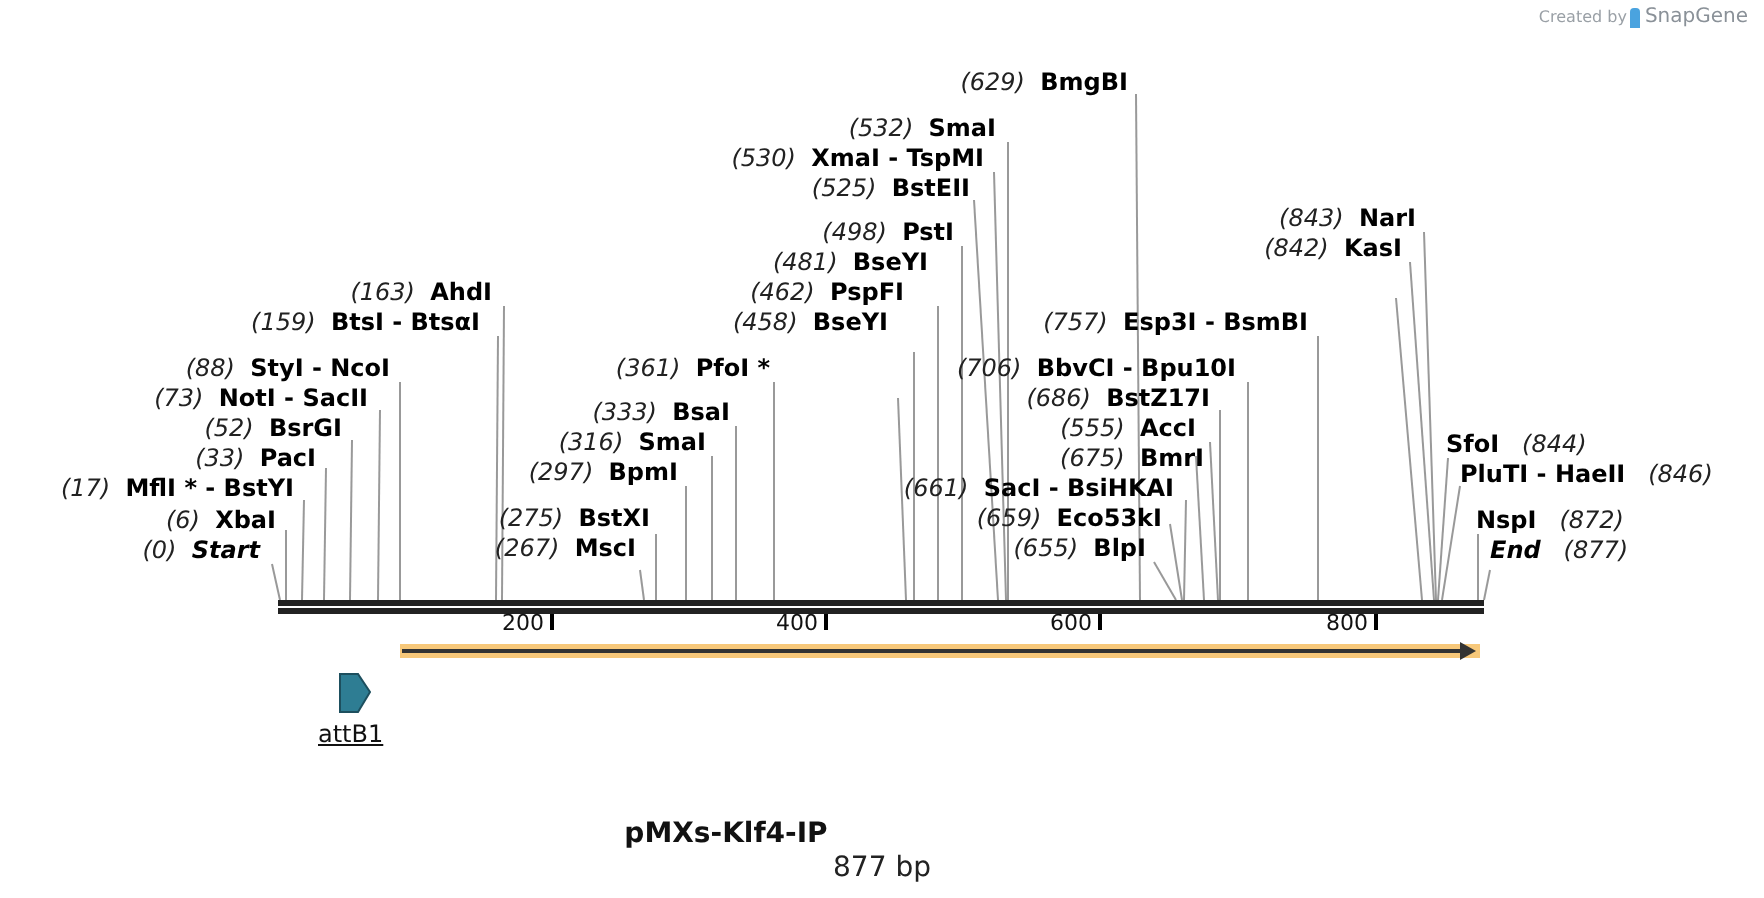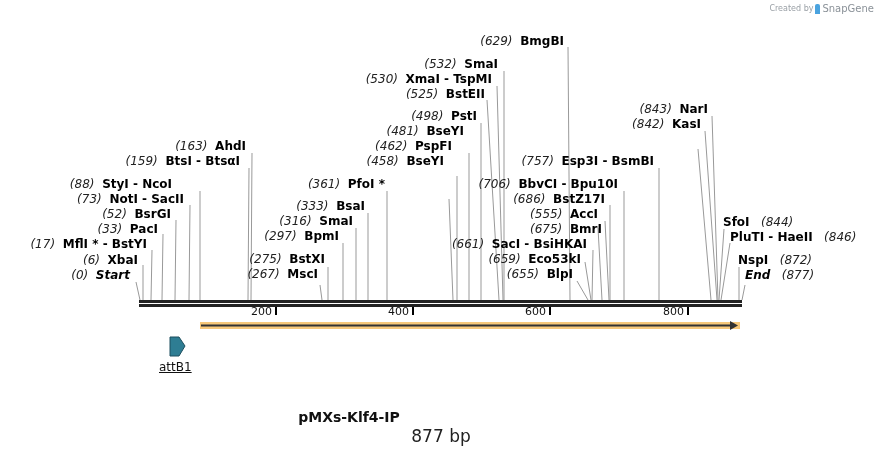"(88) StyI - NcoI" div.lbl { right: 710px -> 687px }
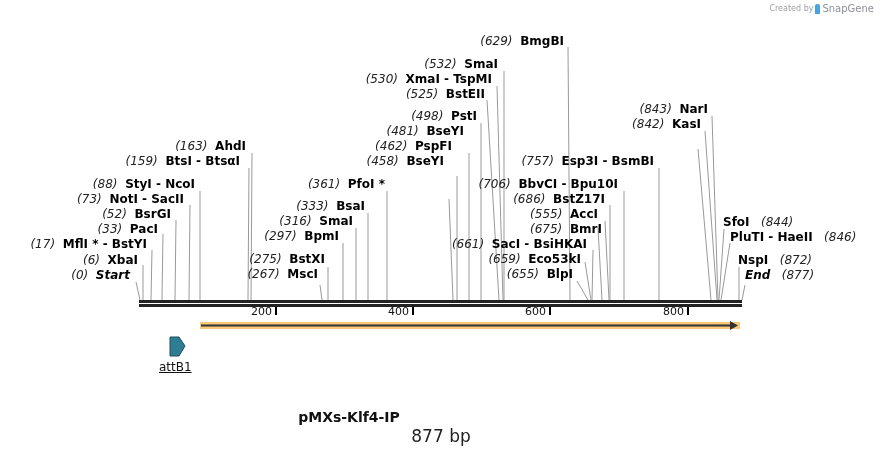"pMXs-Klf4-IP" .title { left: 0 -> 14px }
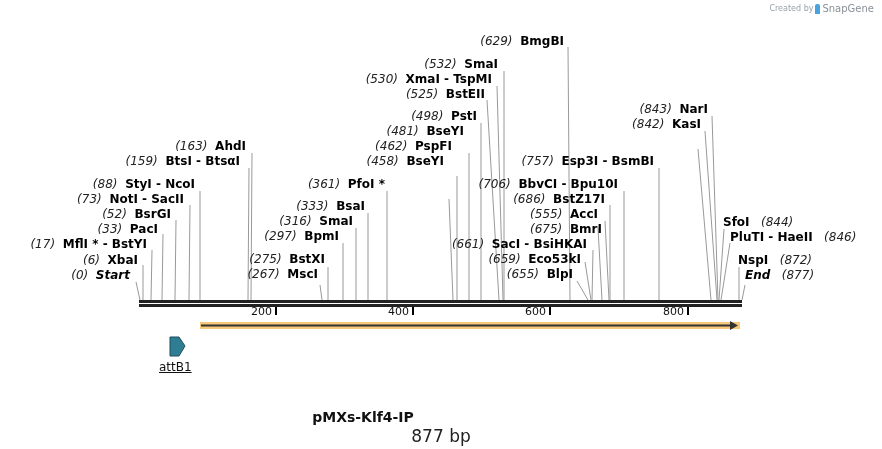"877 bp" .subtitle { font-size: 17px -> 14px }
